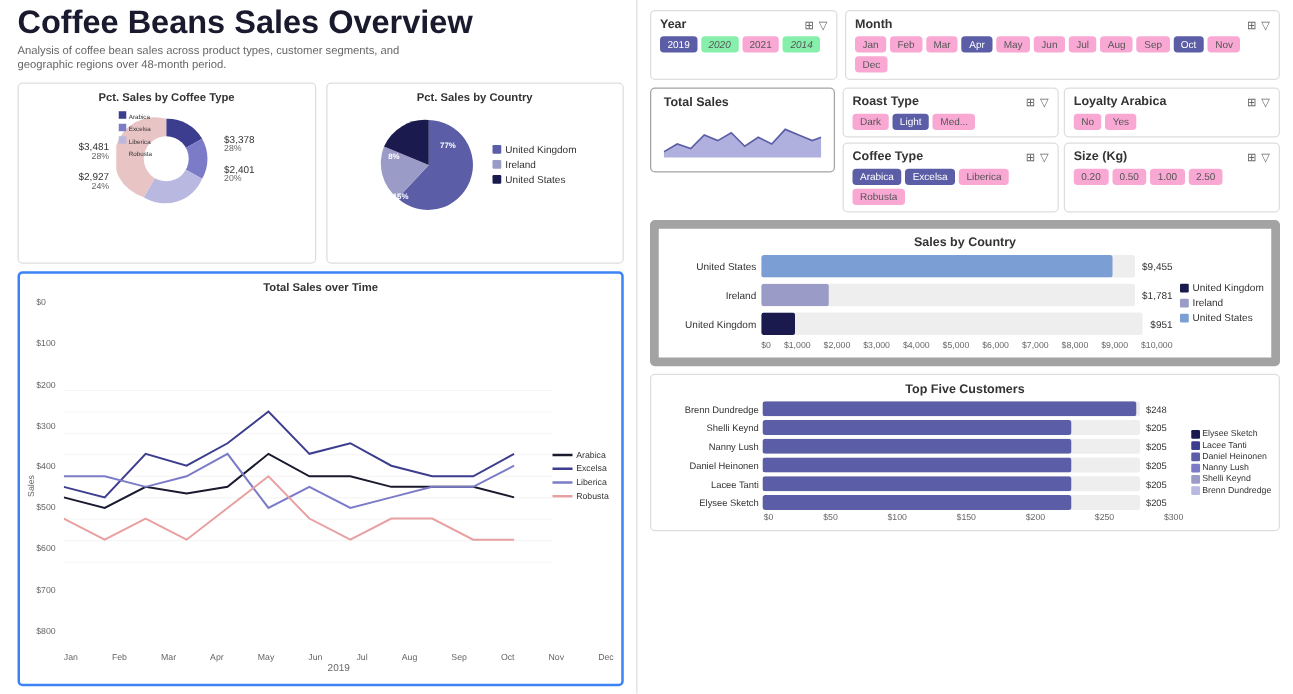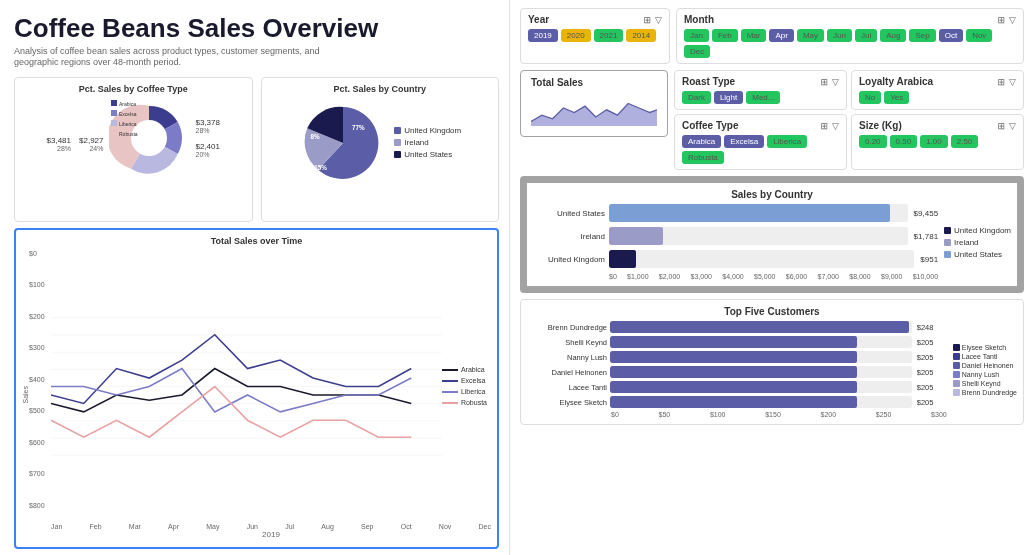"Coffee Beans Sales Overview" .left-panel { padding: 14px 10px 6px 14px -> 3px 10px 6px 14px }
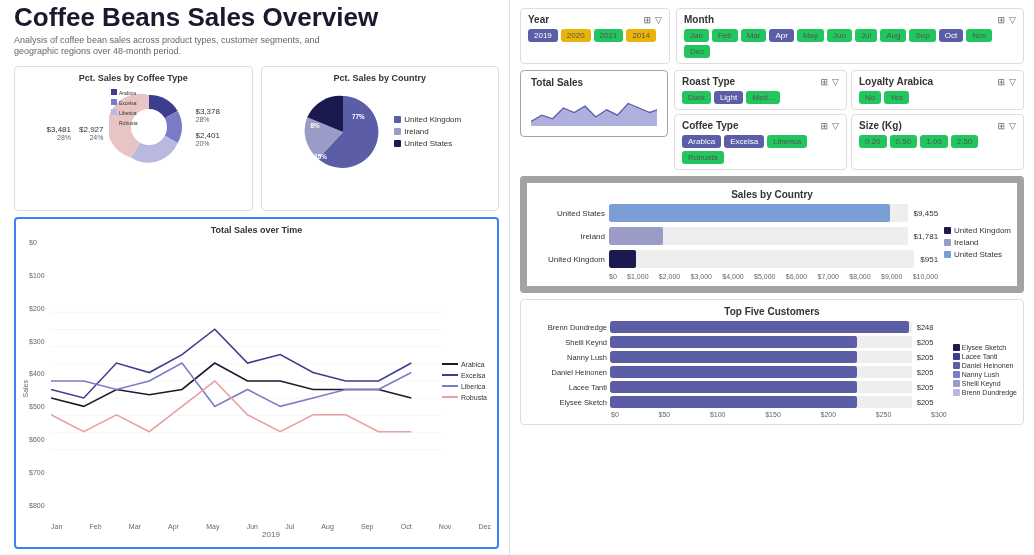"2020" .filter-btn.gray { background: #eab308 -> #86efac; font-style: none -> italic }
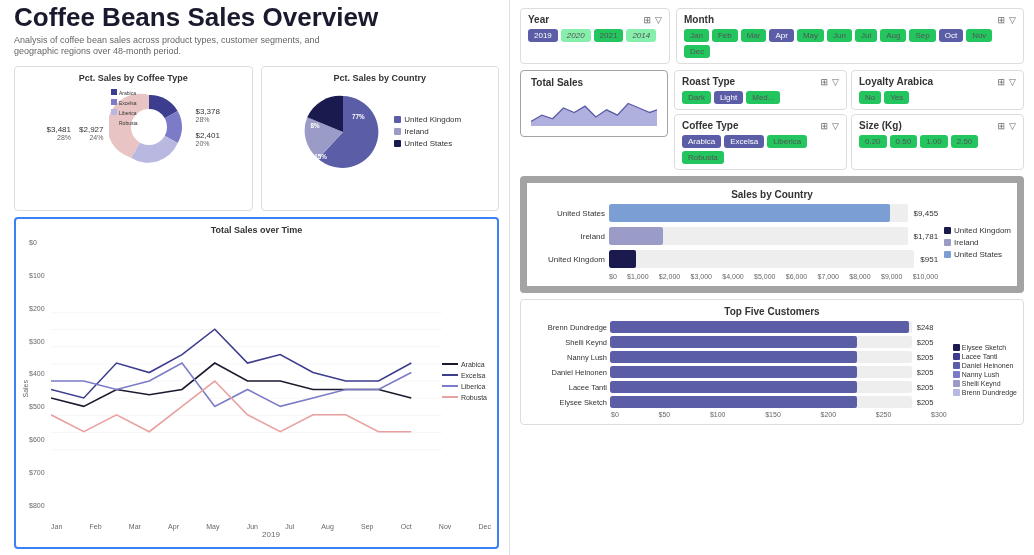"2021" .filter-btn.inactive { background: #22c55e -> #f9a8d4 }
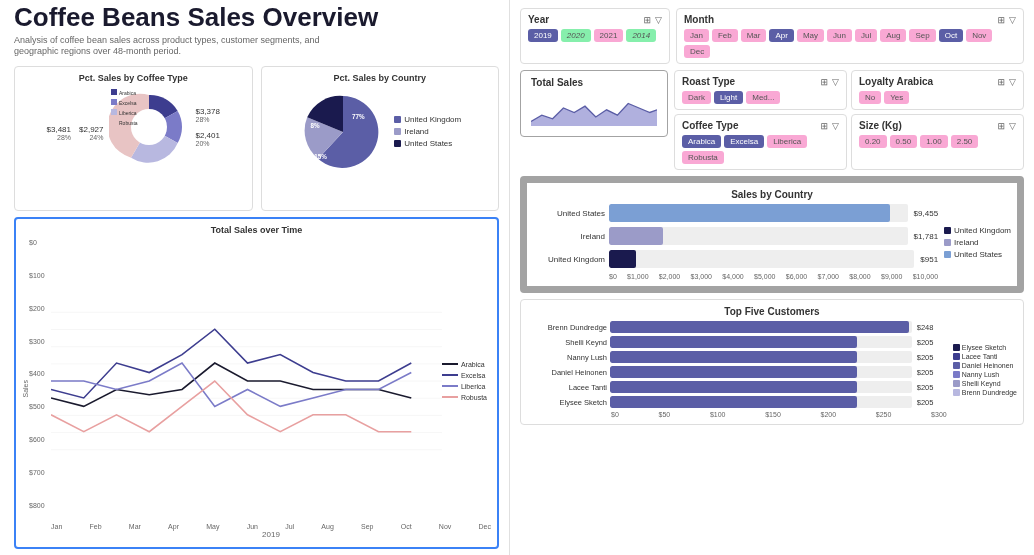"$3,481" .donut-labels-left { flex-direction: row -> column }
